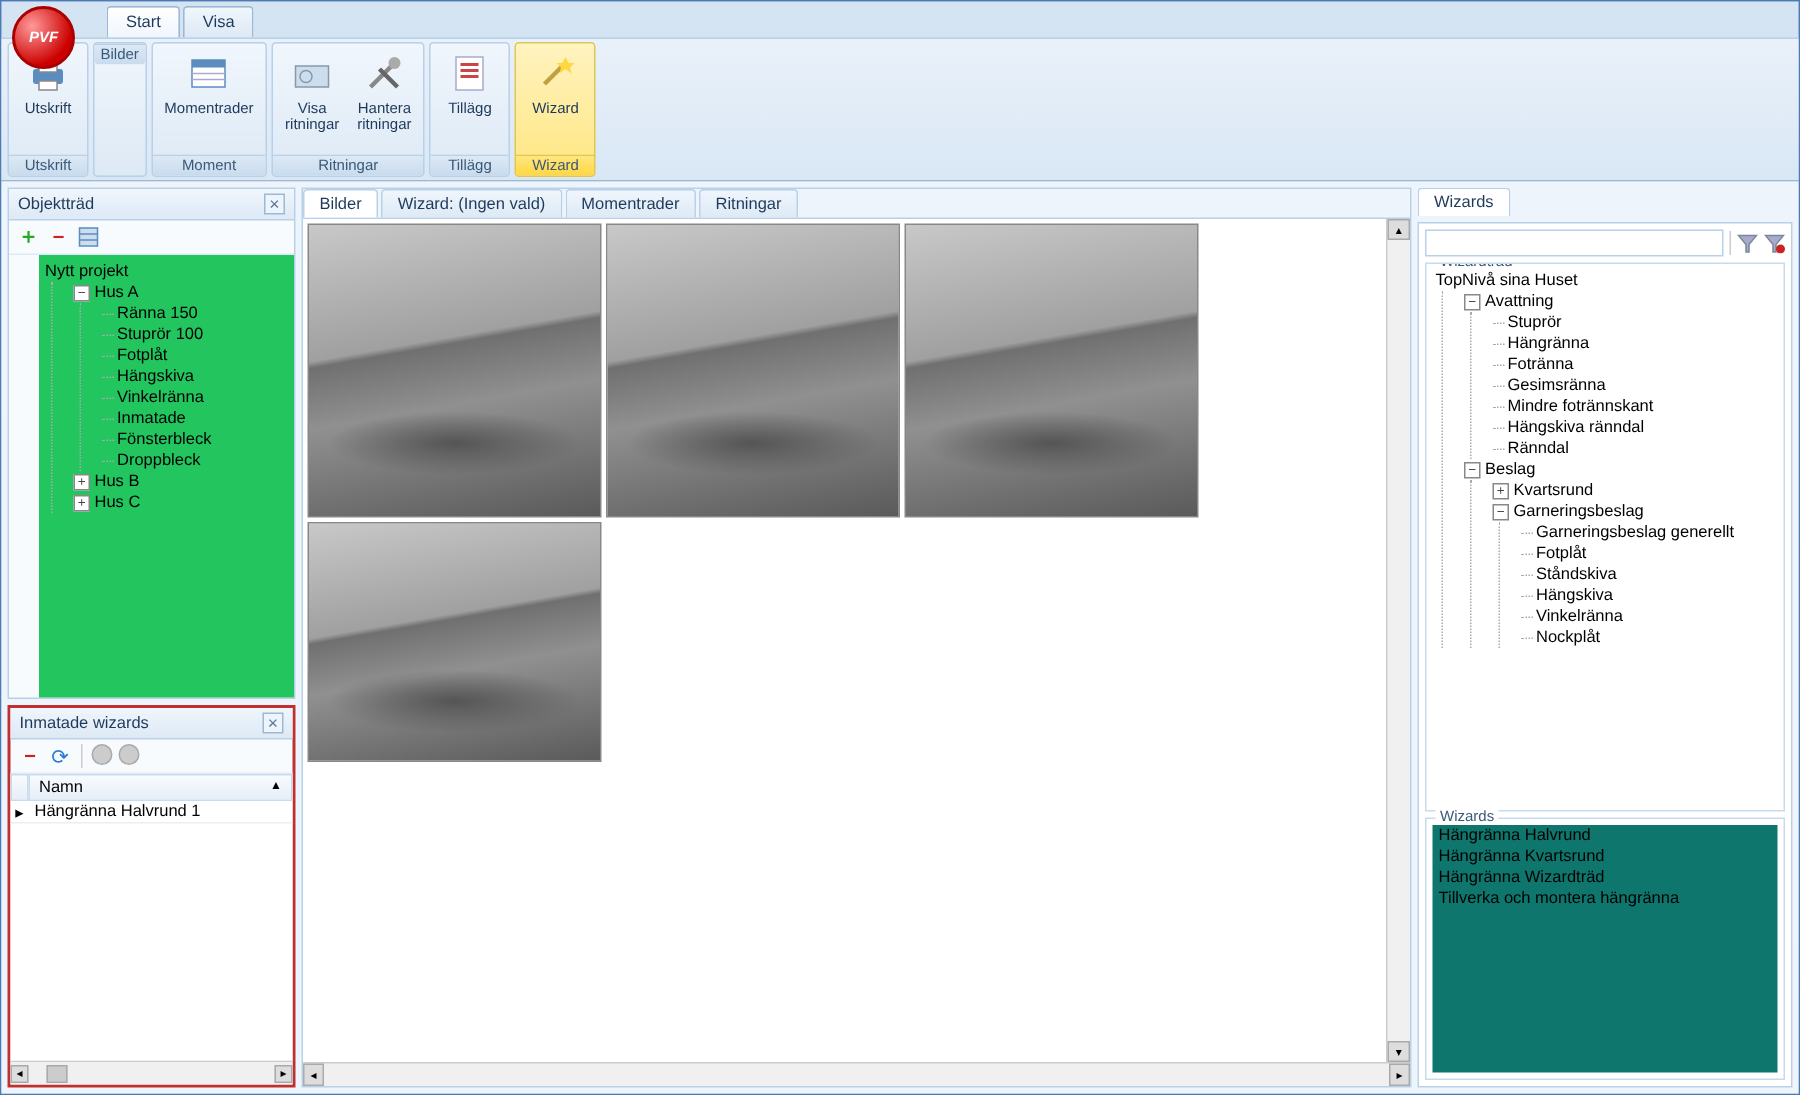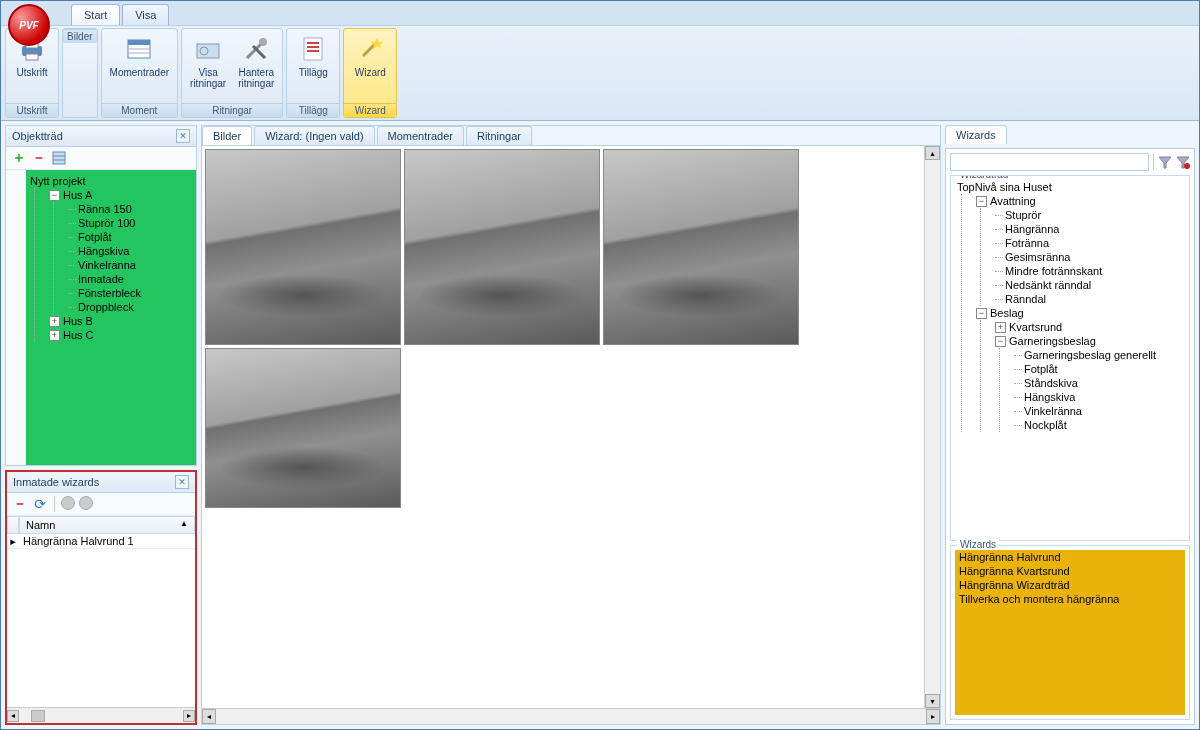"Nedsänkt ränndal" span { text: Nedsänkt -> Hängskiva }
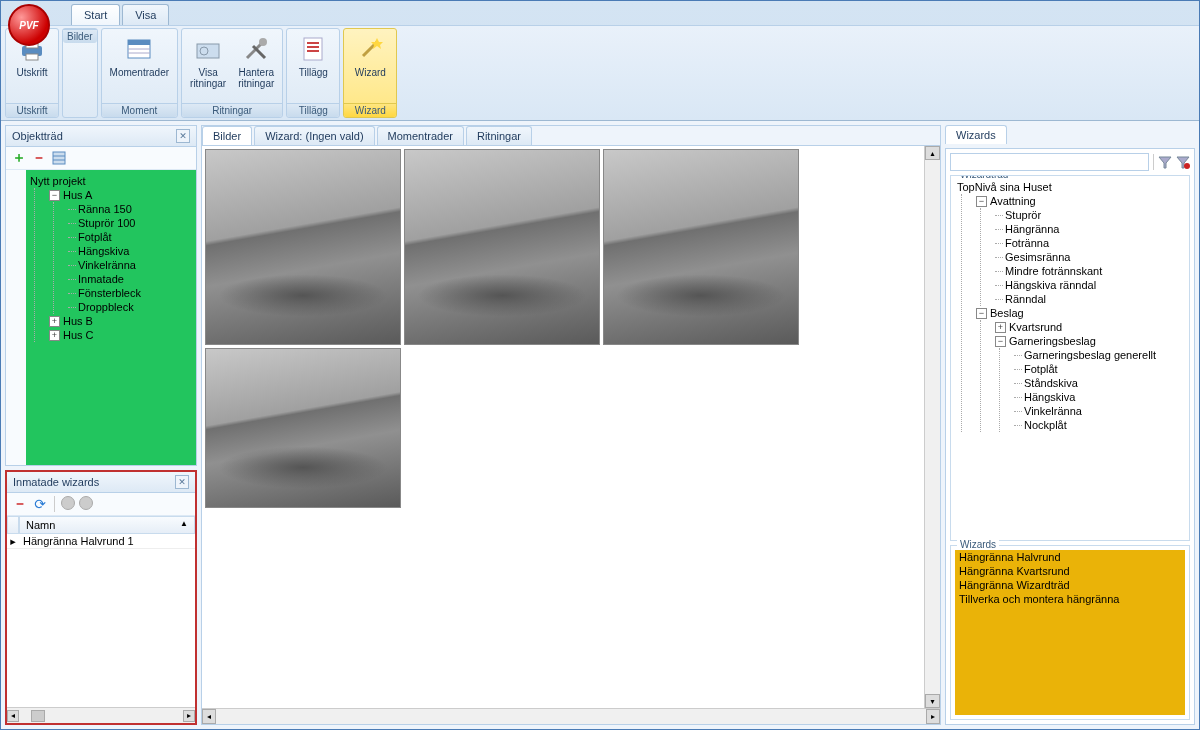"Hängränna Halvrund" .wizard-list { background: #eab308 -> #0f766e }
